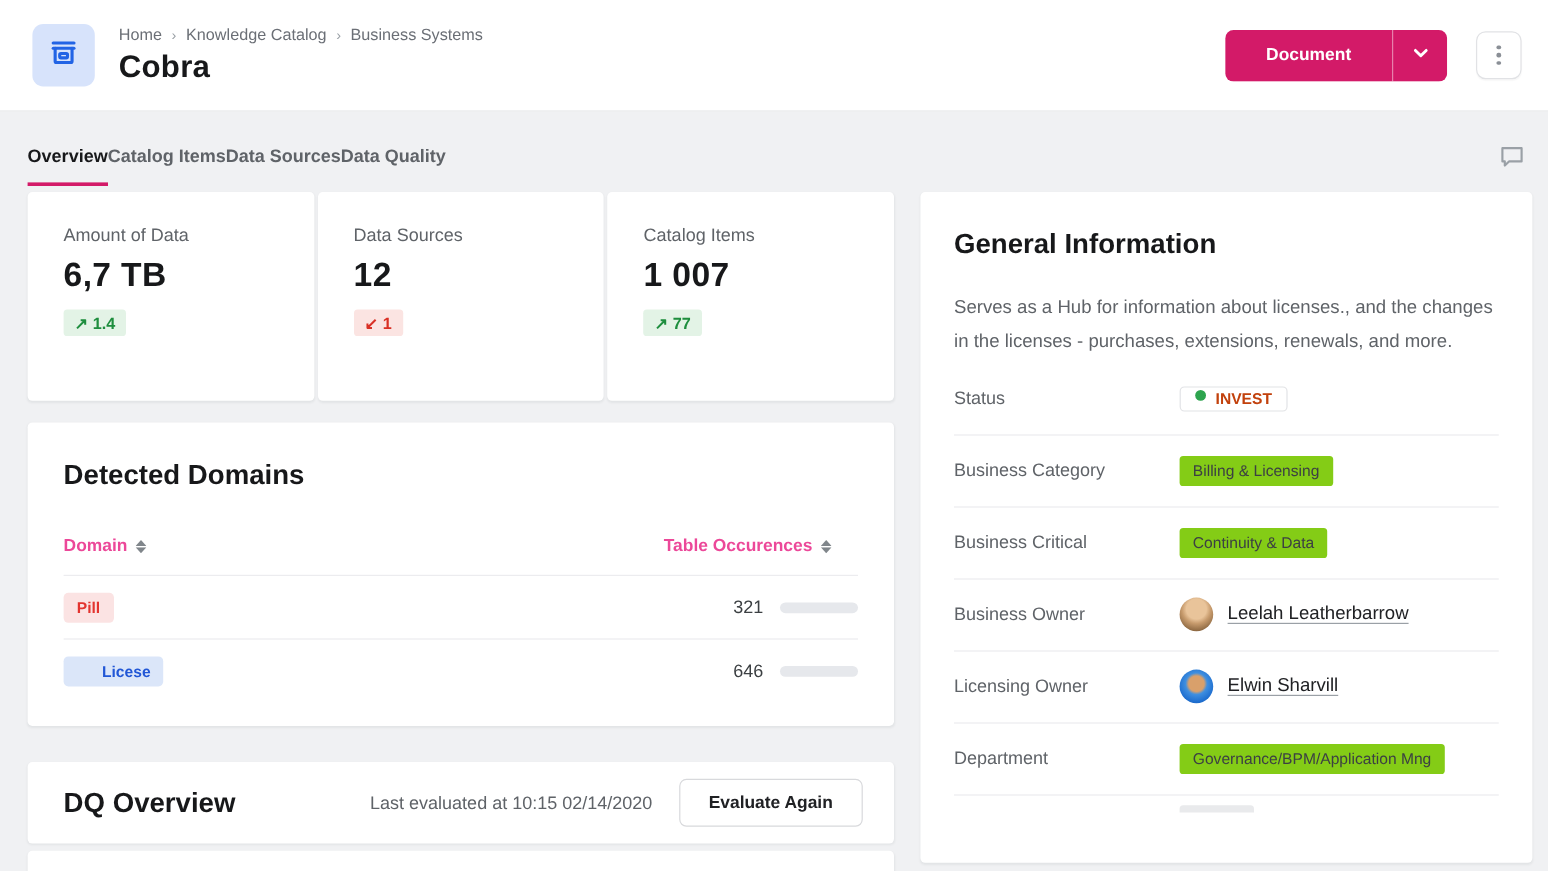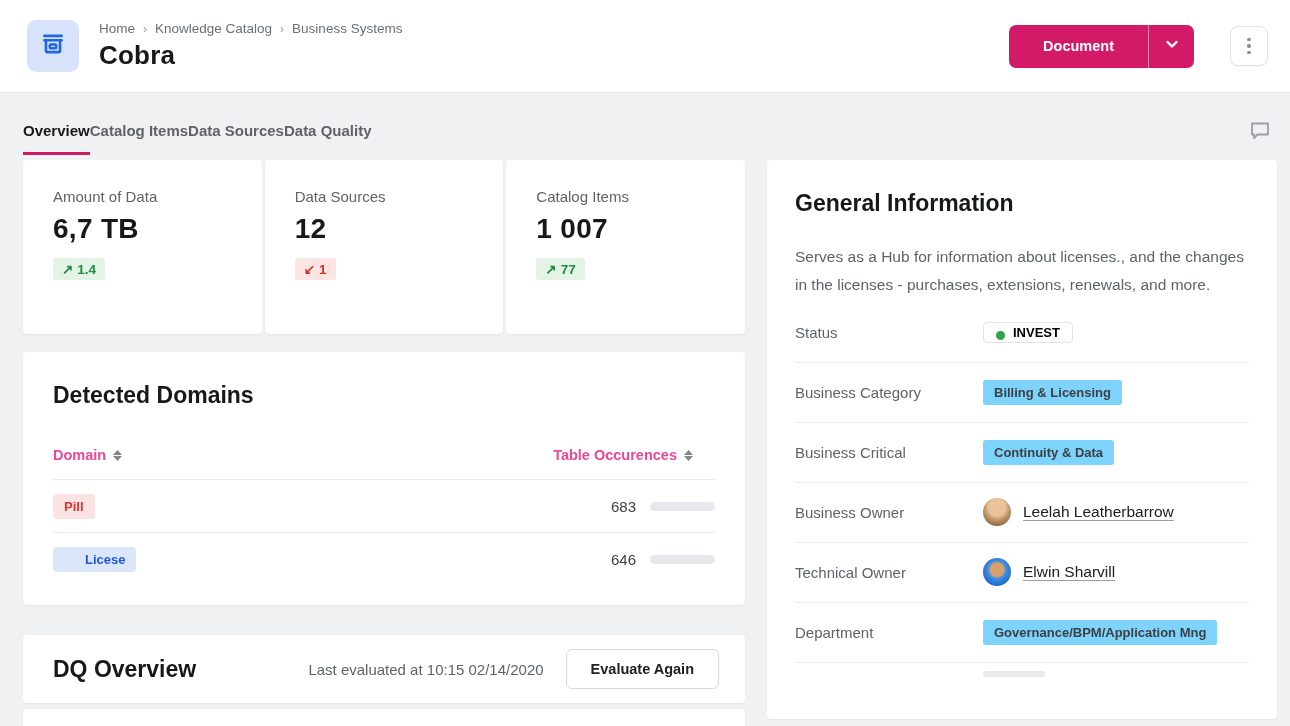"Document" .header-actions { gap: 36px -> 24px }
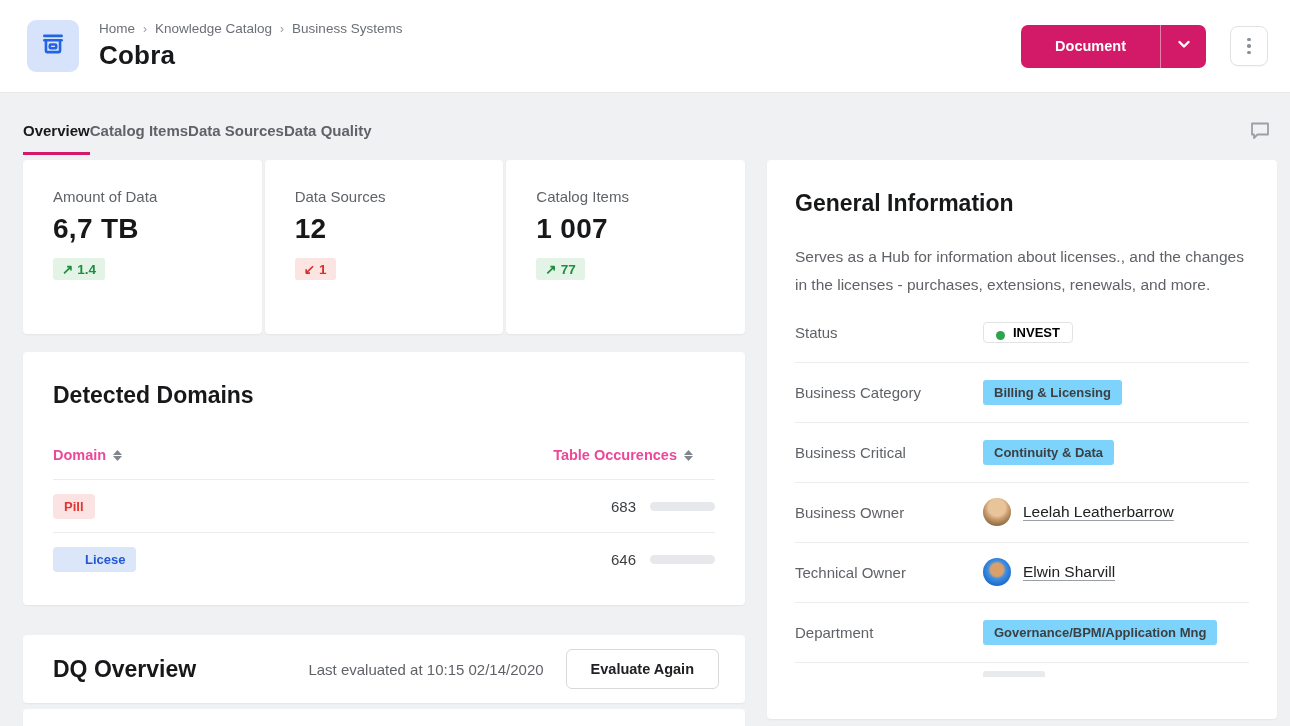"INVEST" .status-pill { align-items: flex-end -> flex-start; color: #000000 -> #c2410c }
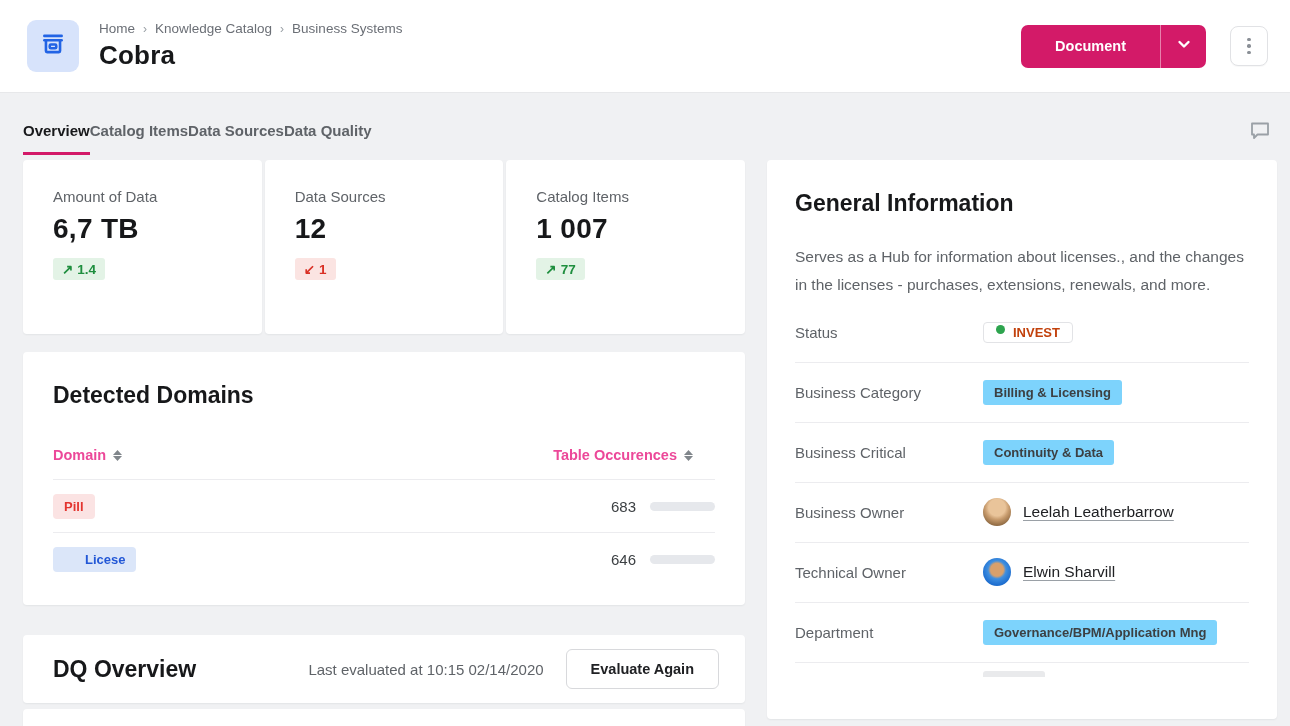"Billing & Licensing" .tag { background: #7dd3fc -> #84cc16; font-weight: 700 -> 400 }
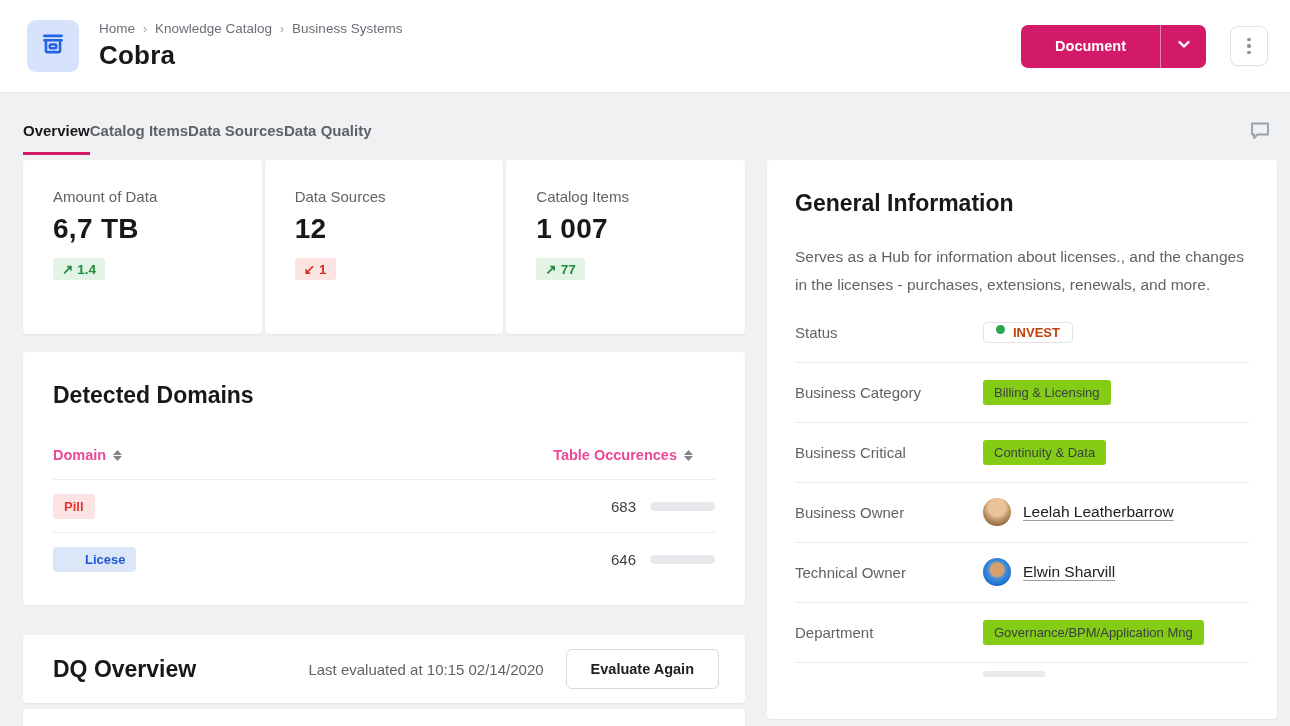"683" span.occ-num { text: 683 -> 321 }
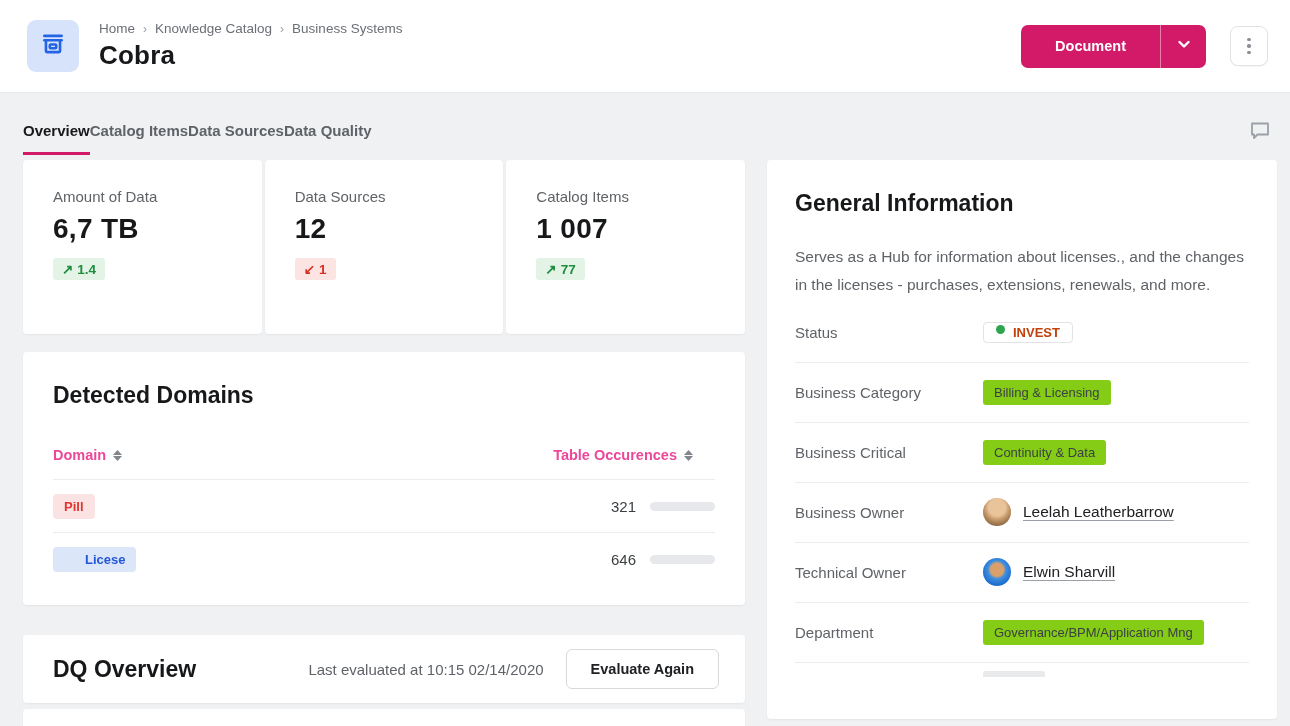"Technical Owner" span.gi-label { text: Technical -> Licensing }
